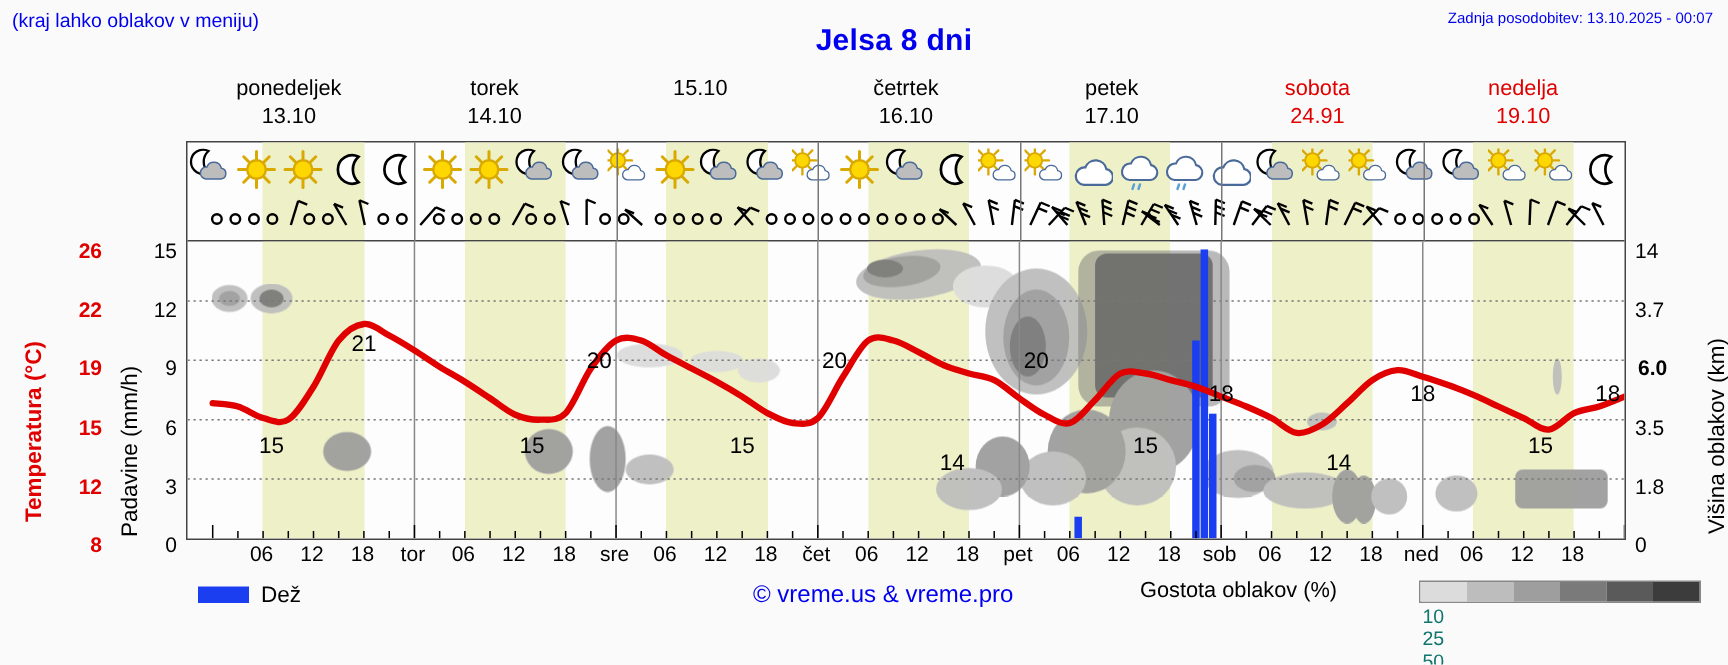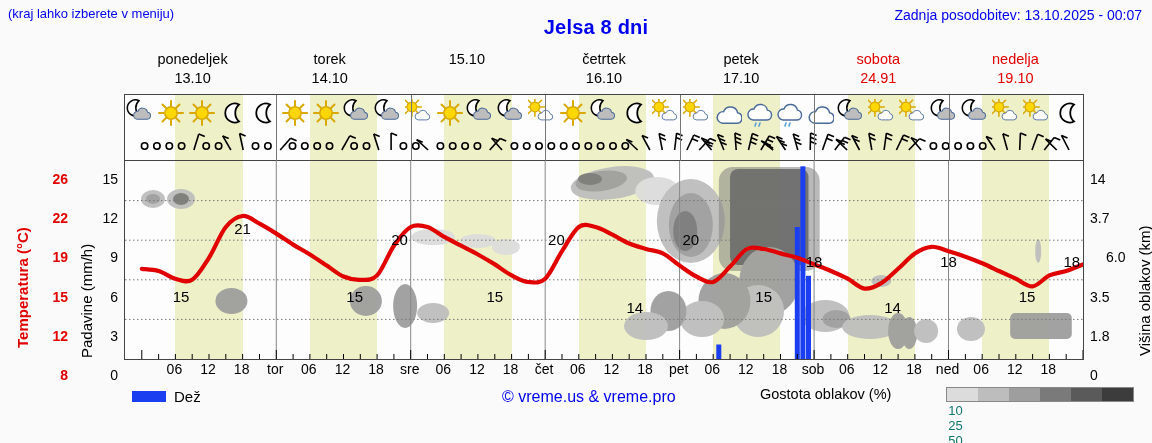"(kraj lahko izberete v meniju)" div.top-note { text: izberete -> oblakov }
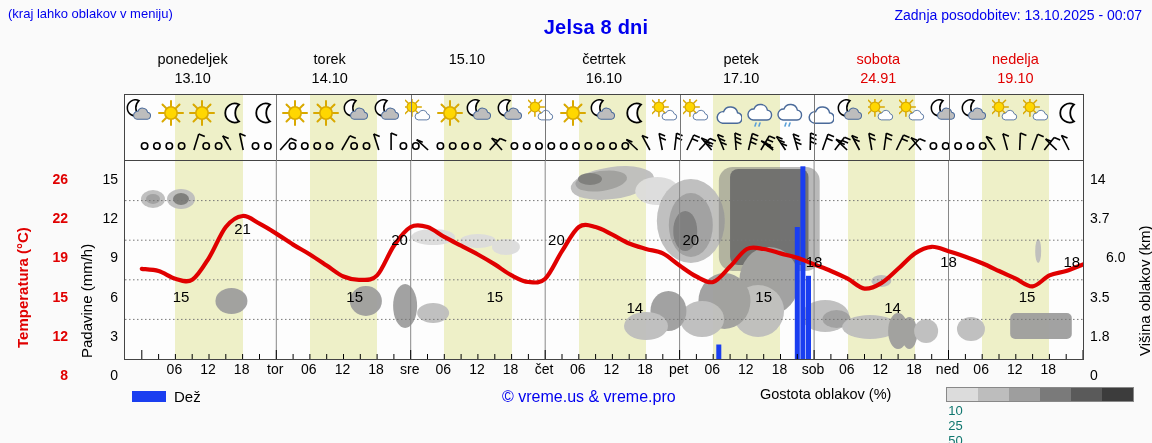"Zadnja posodobitev: 13.10.2025 - 00:07" .updated { font-size: 14px -> 10px }
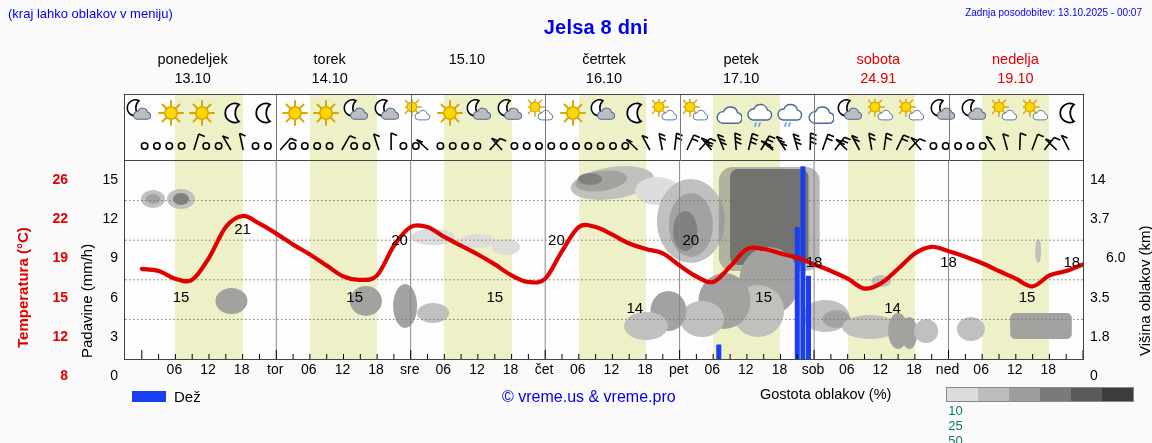"26" .tick { margin-top: 12px -> none }
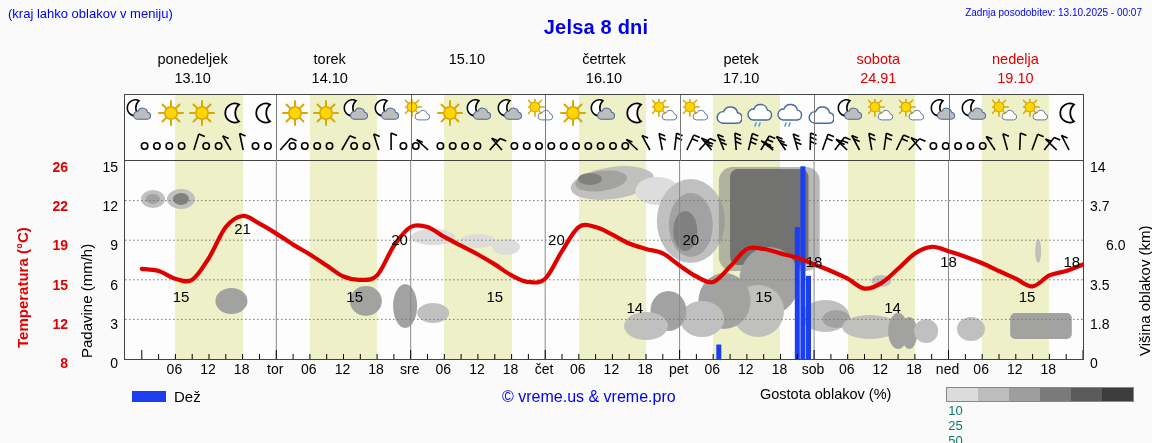"6.0" span.tick { font-weight: none -> bold; left: 16px -> 2px }
